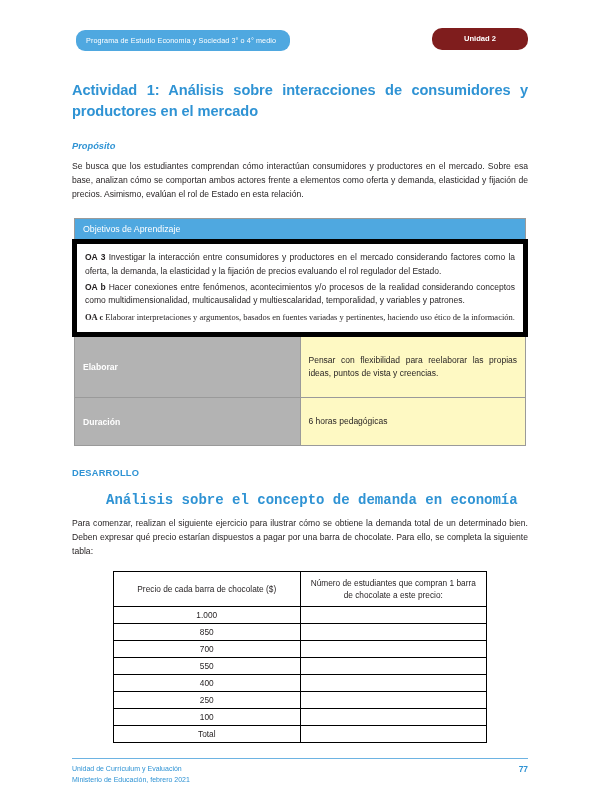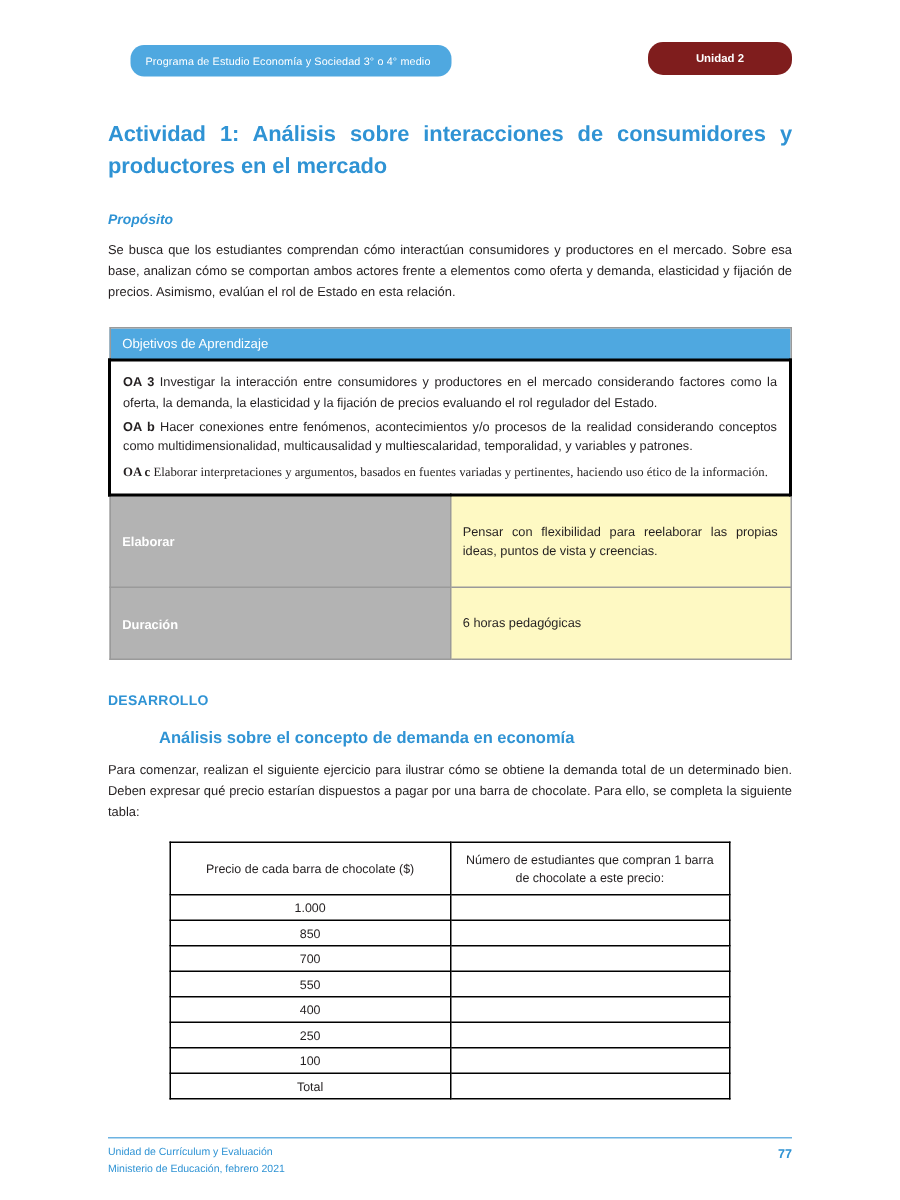"Programa de Estudio Economía y" .header-pill { left: 15px -> 4px }
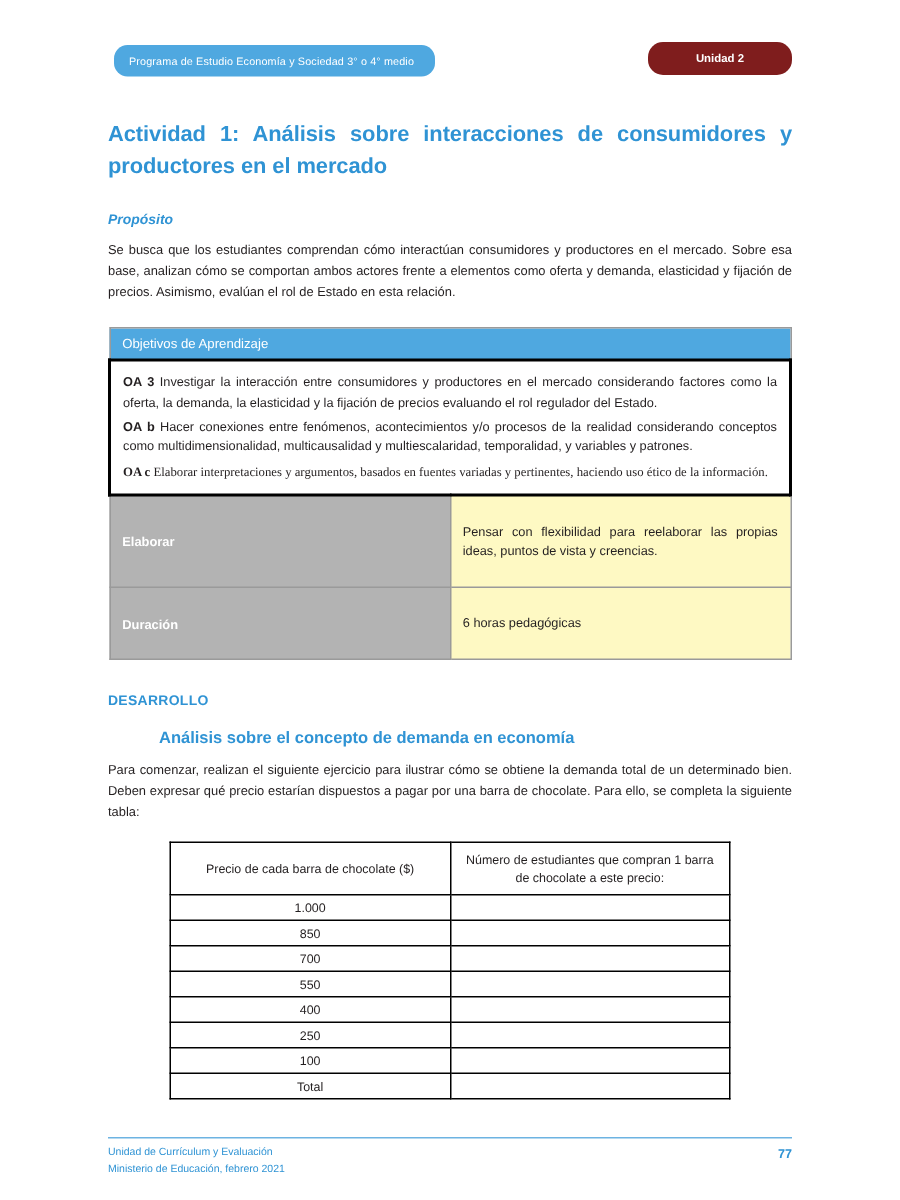"OA 3 Investigar la interacción" .oa-body td { border: 2px solid #000000 -> 5px solid #000000 }
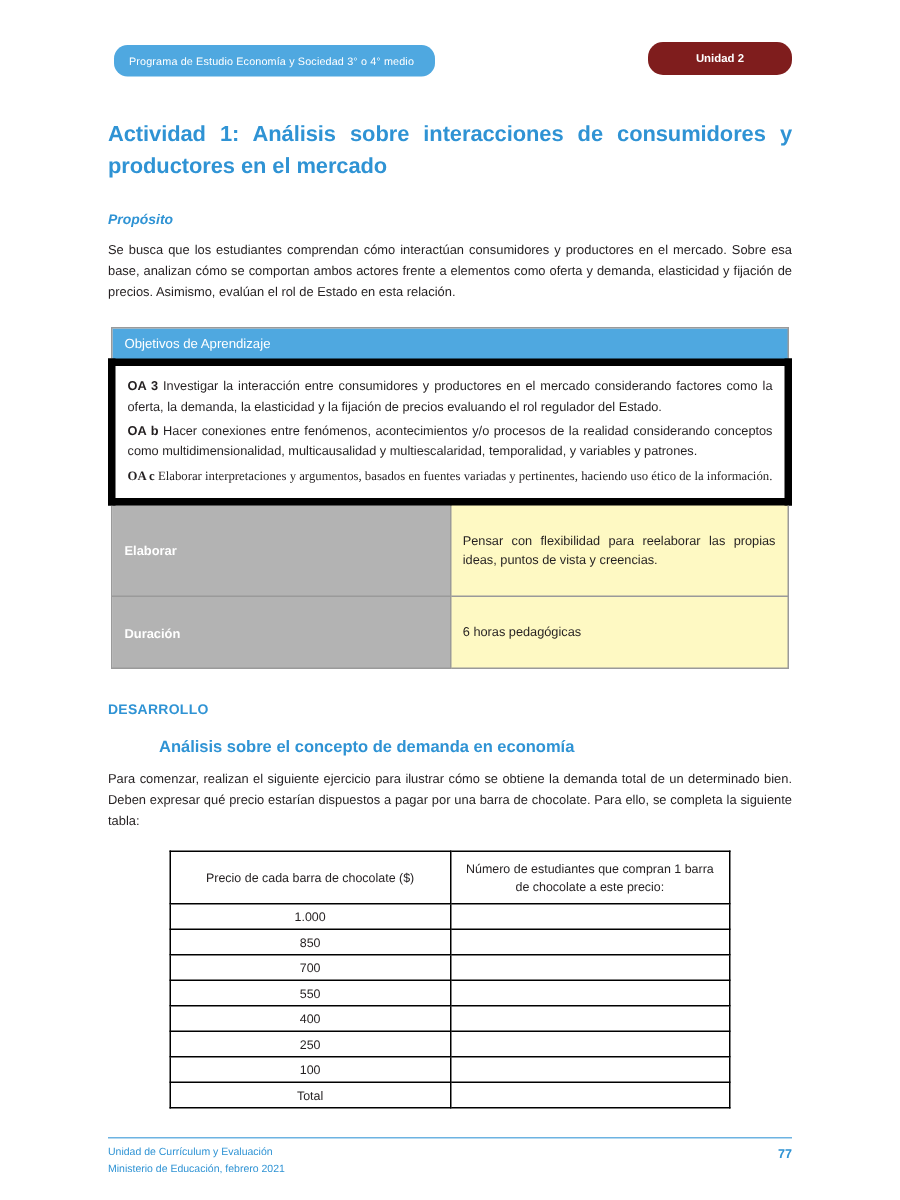"Análisis sobre el concepto de" .sub-heading { font-family: none -> Liberation Mono, monospace; font-size: 11px -> 14px }
